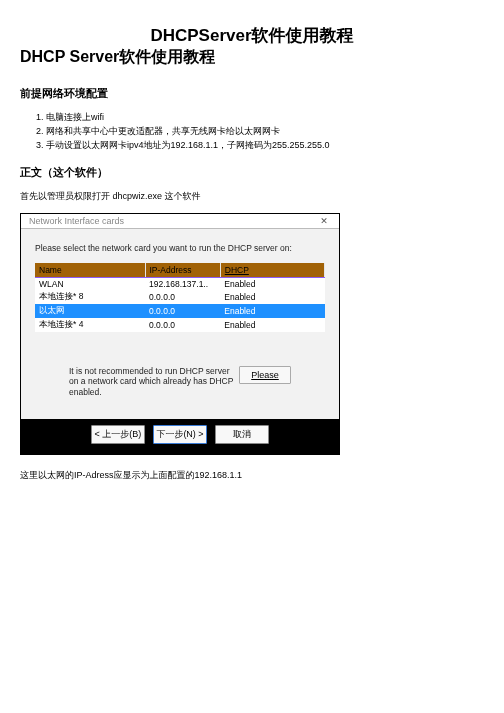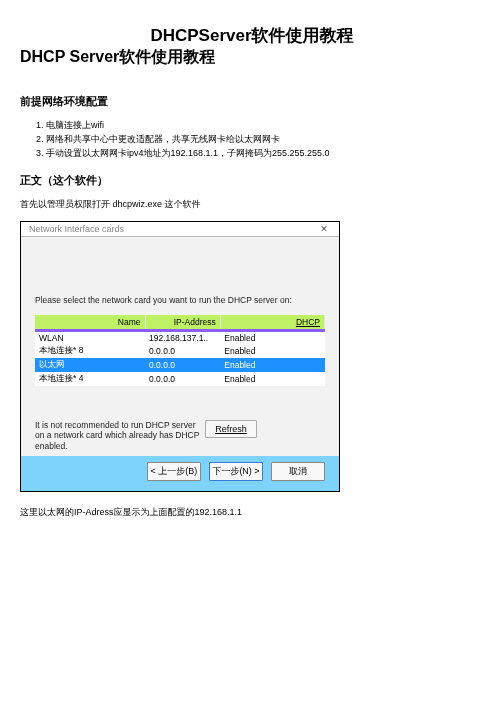"DHCP Server软件使用教程" .h1 { margin-bottom: 26px -> 18px }
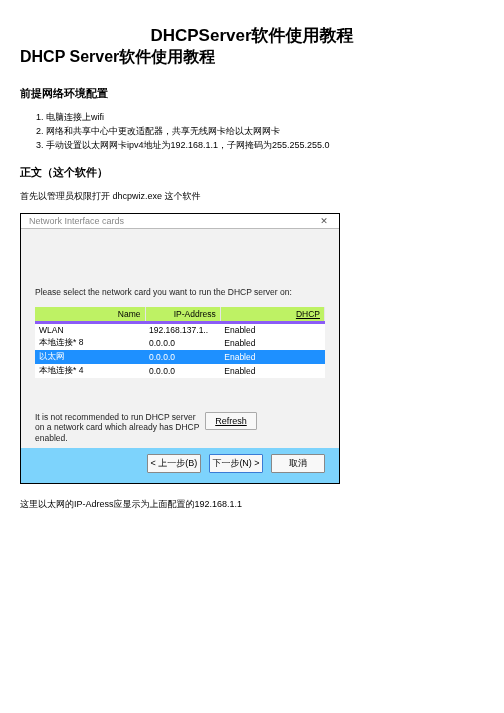"Please select the network card" .instruct { margin-top: 44px -> none }
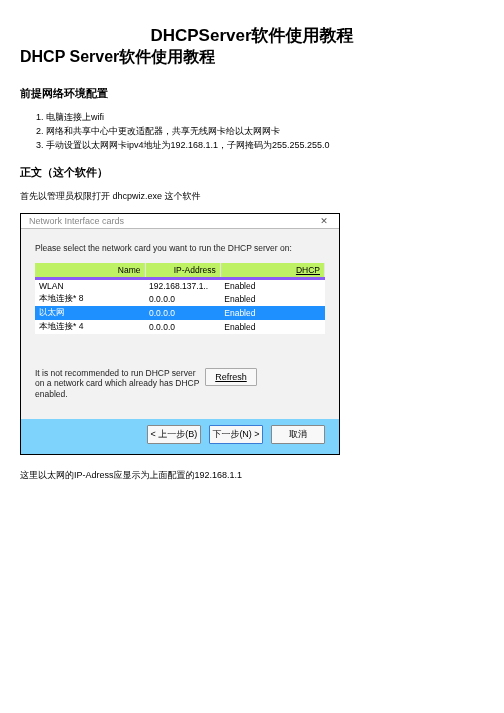"Name" table.netlist th { background: #bef264 -> #a16207; border-bottom: 3px solid #8b5cf6 -> 1px solid #8b5cf6; text-align: right -> left }
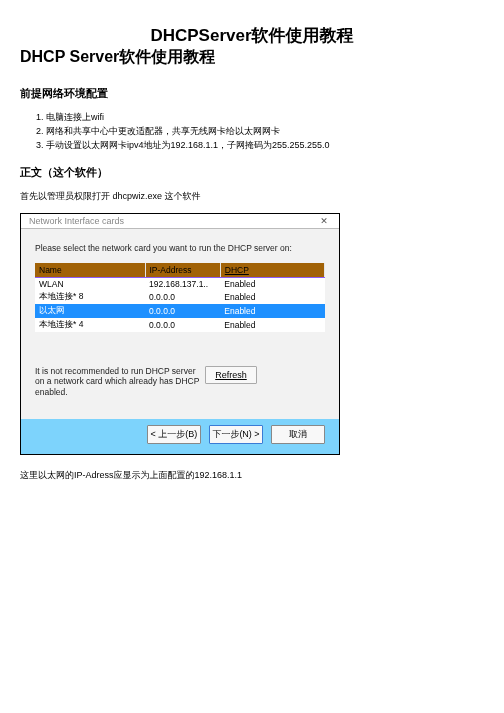"It is not recommended to" .note-row { justify-content: flex-start -> center }
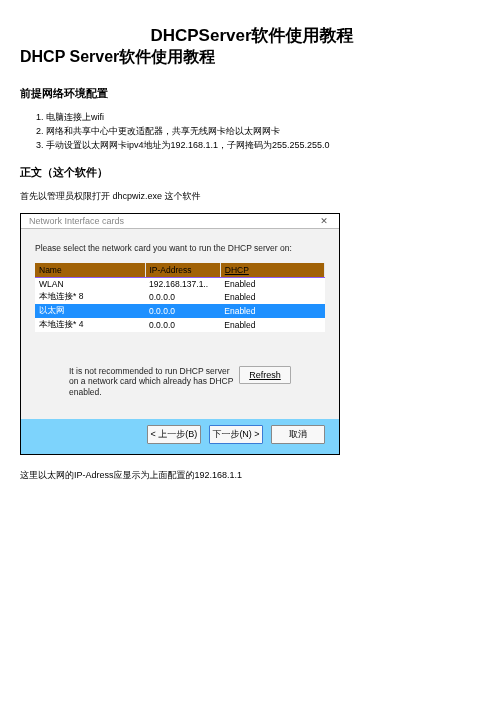"Refresh" div.btn { text: Refresh -> Please }
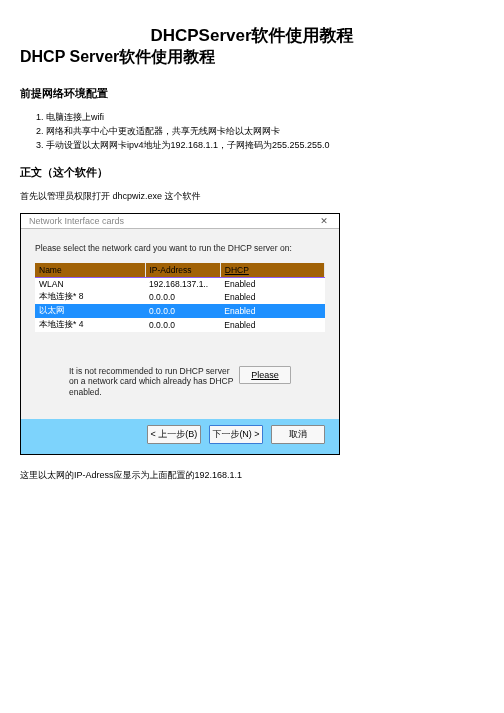"< 上一步(B)" .footer-btns { background: #7dd3fc -> #000000; justify-content: flex-end -> center }
